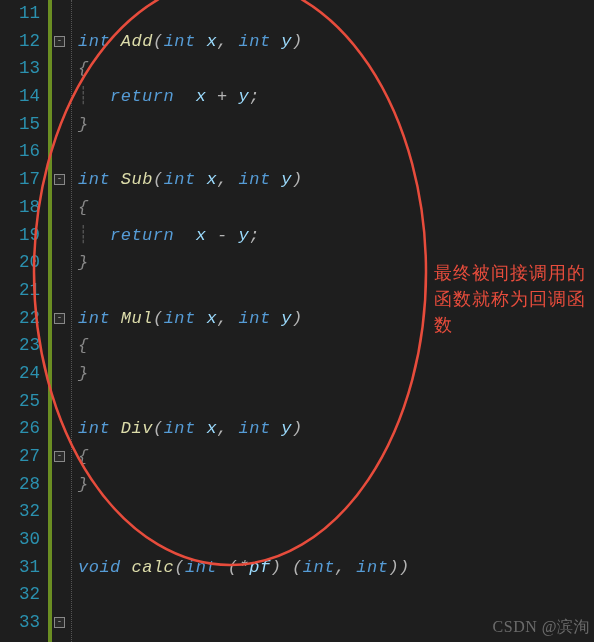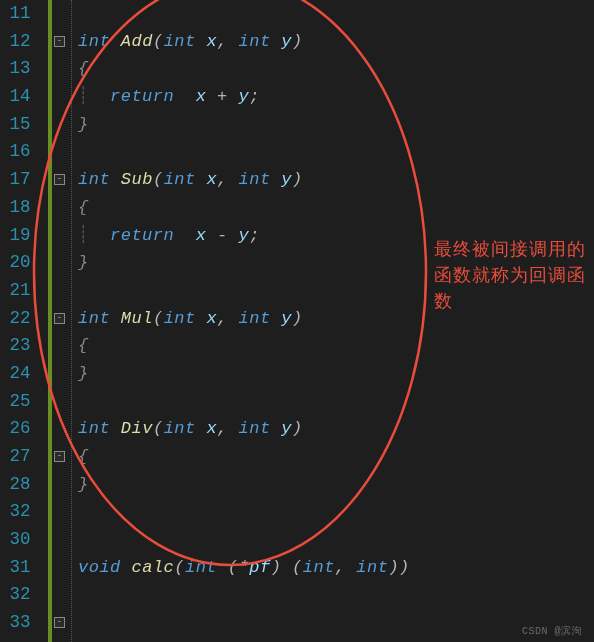"11" .gutter { text-align: center -> right }
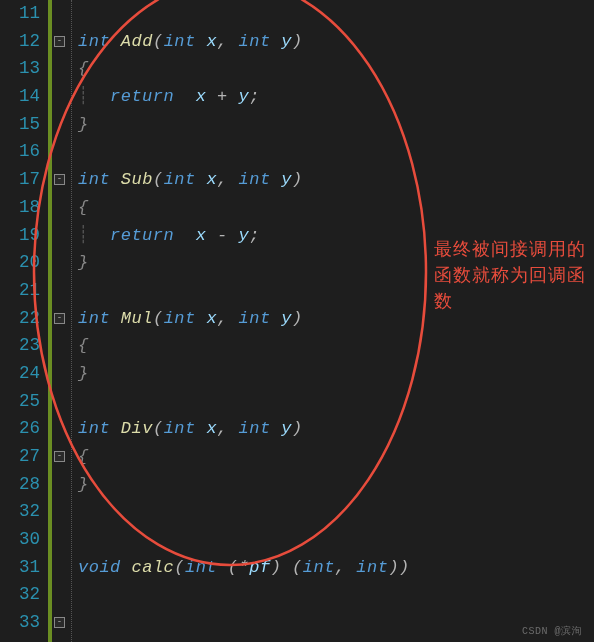"最终被间接调用的" .annotation-text { top: 236px -> 260px }
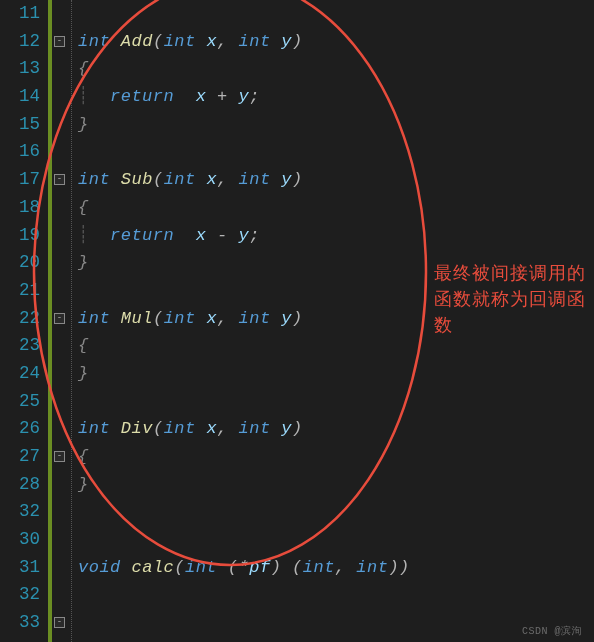"CSDN @滨洵" .watermark { font-family: Liberation Mono, monospace -> Liberation Serif, serif; font-size: 10px -> 16px; right: 12px -> 4px }
